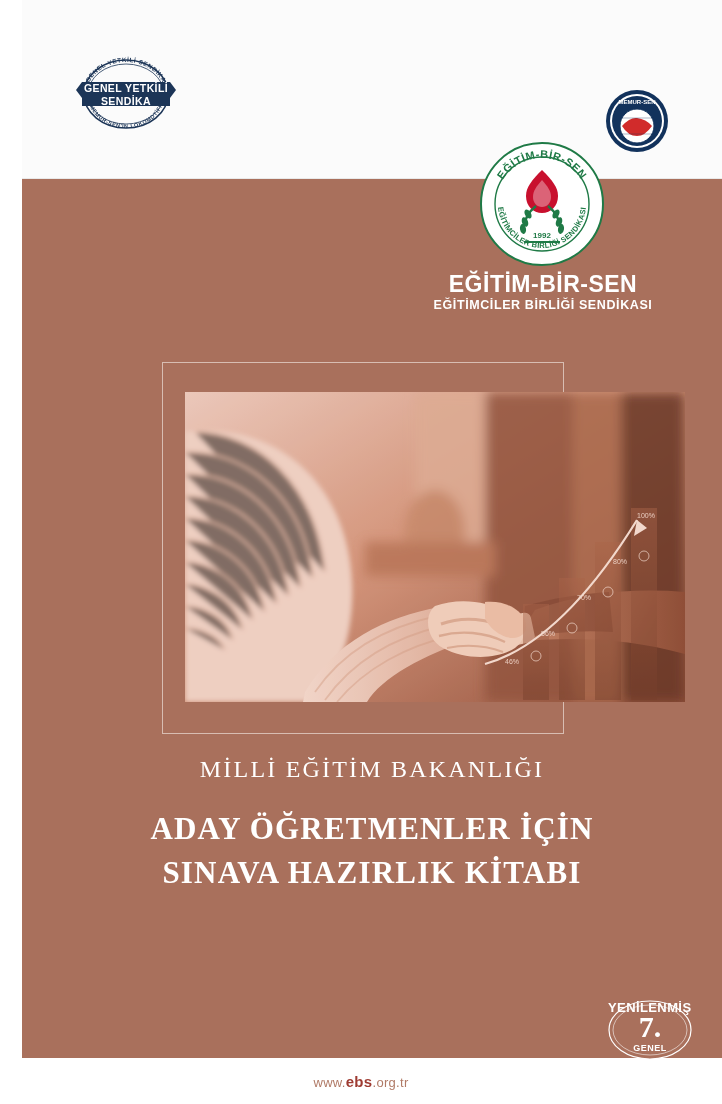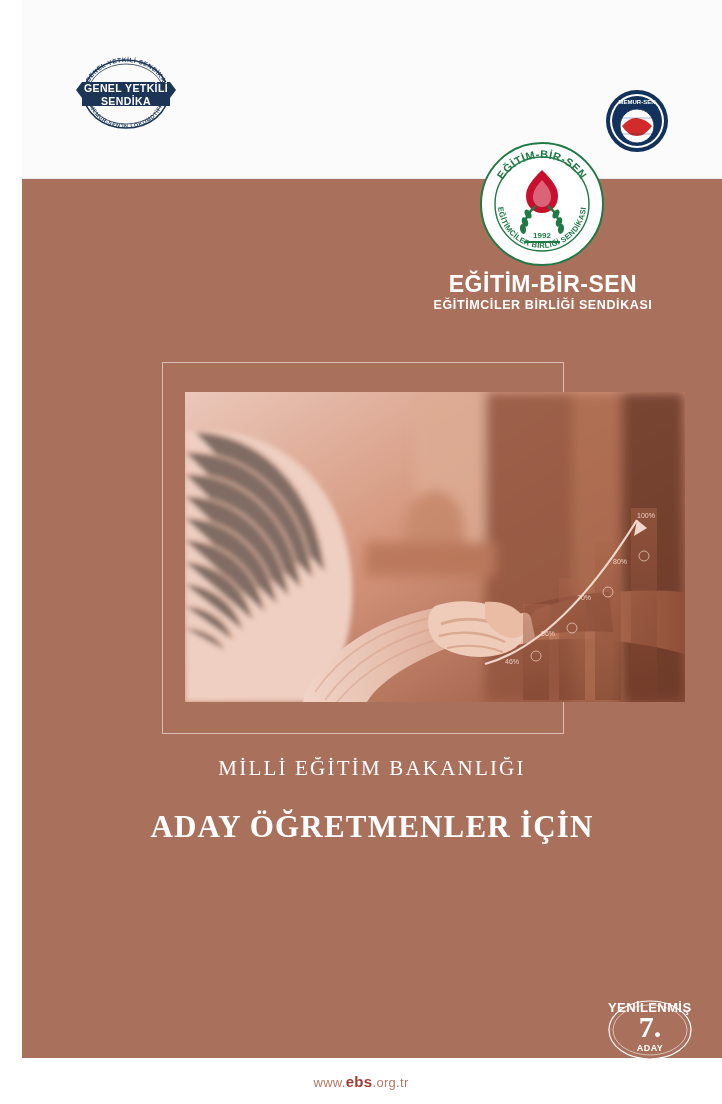"MİLLİ EĞİTİM BAKANLIĞI" .subtitle { font-size: 21px -> 24px }
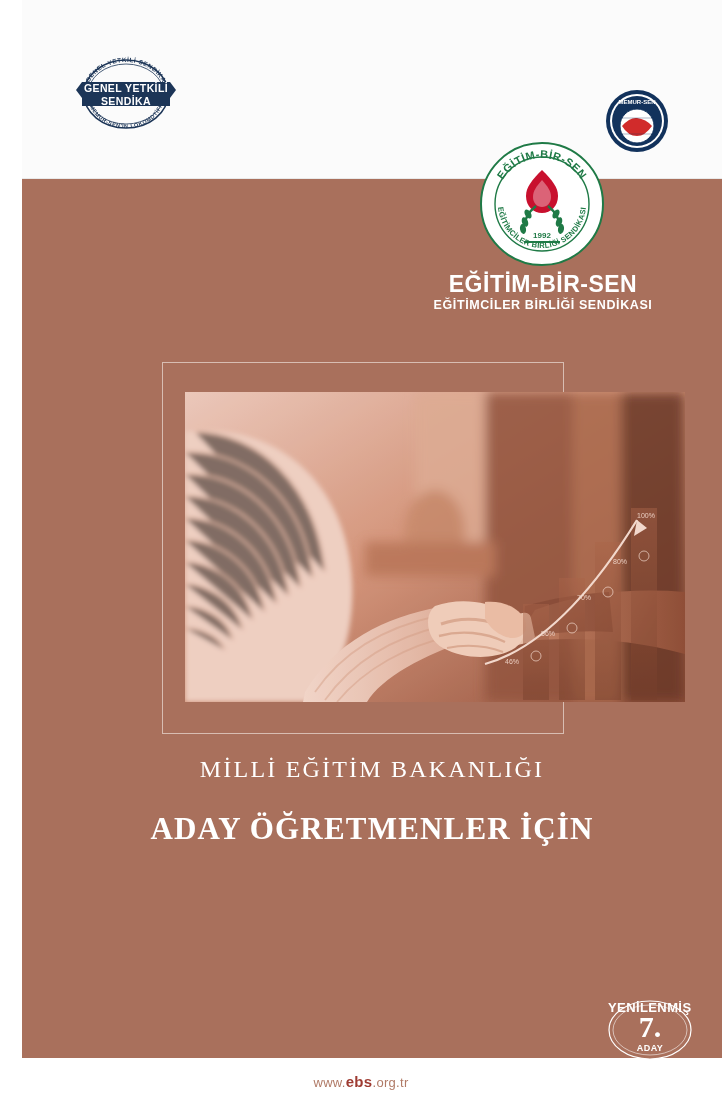"SINAVA HAZIRLIK KİTABI" div { html: none -> <div>SINAVA HAZIRLIK KİTABI</div> }
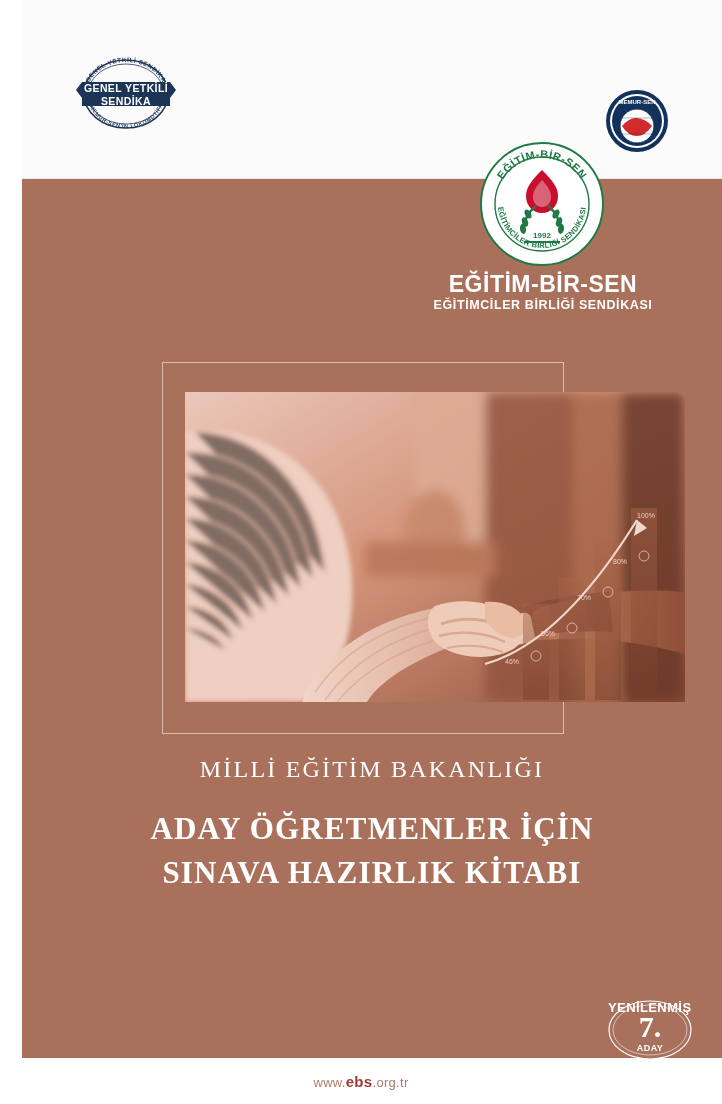"ADAY" div.edition-bottom { text: ADAY -> GENEL }
